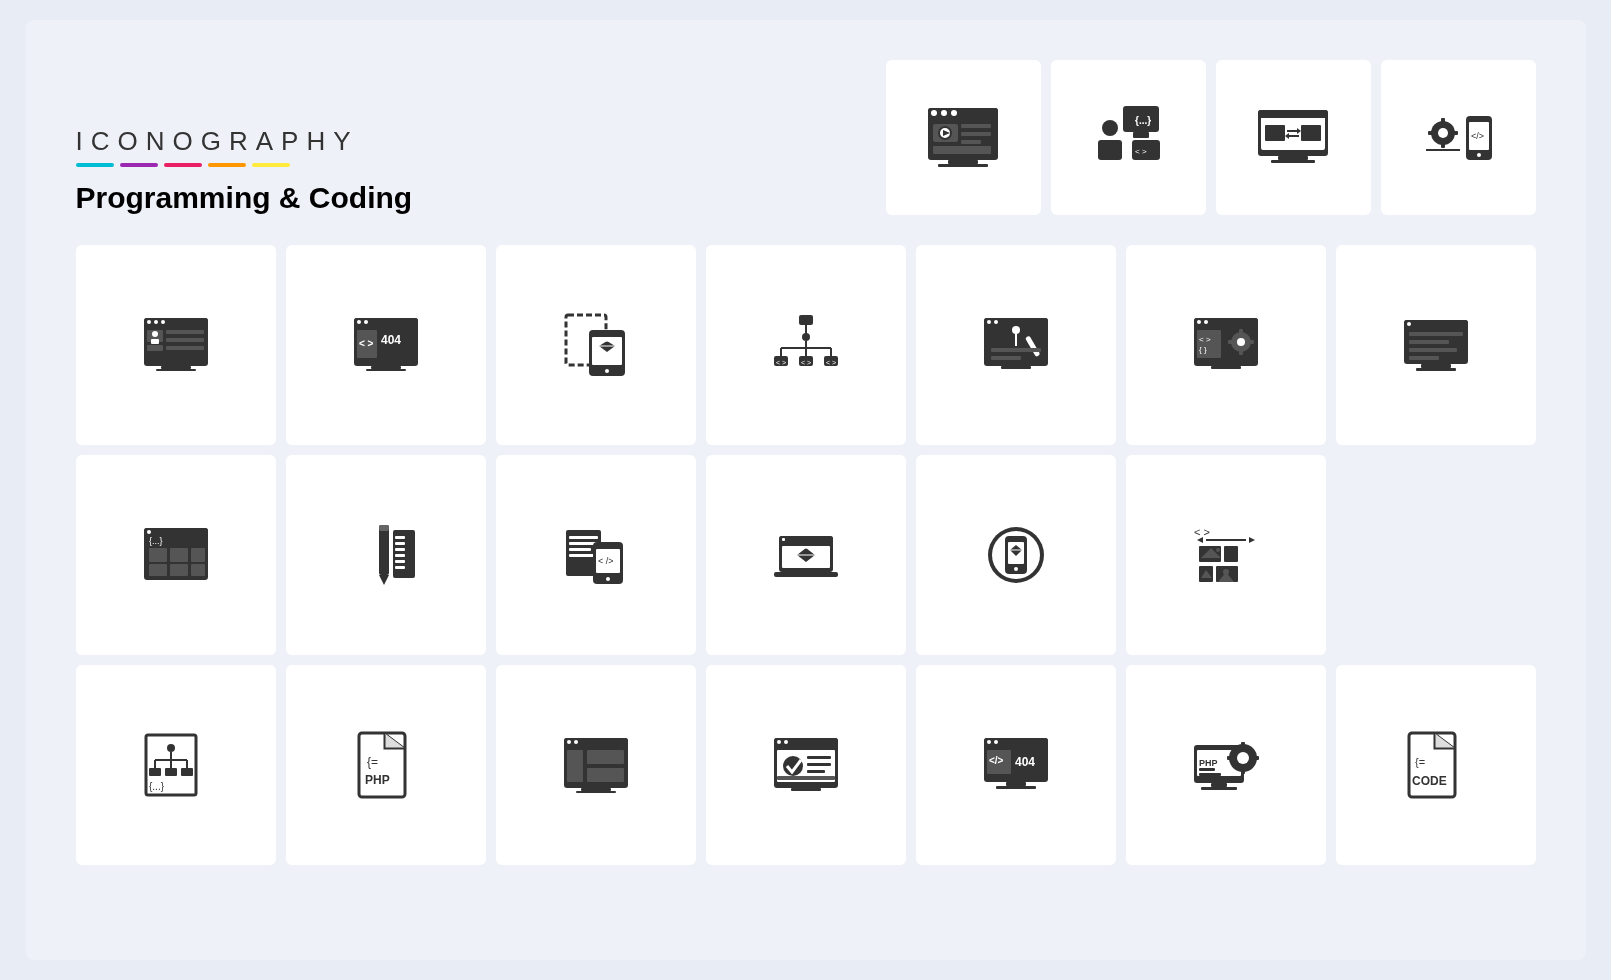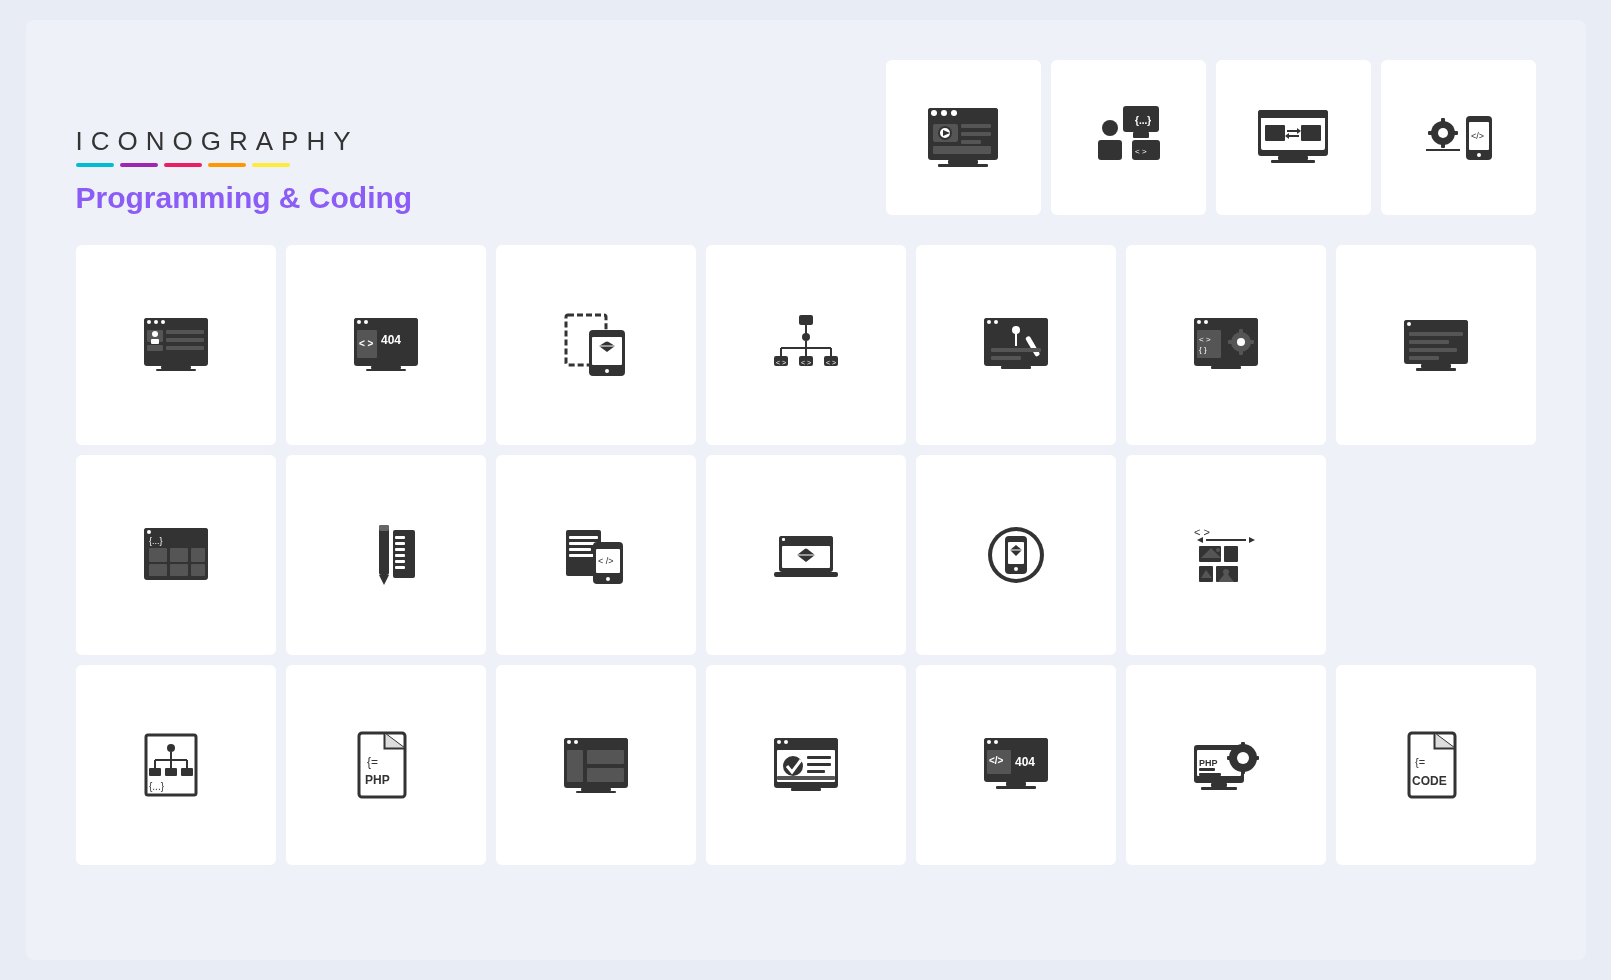"Programming & Coding" .page-title { color: #8b5cf6 -> #000000 }
